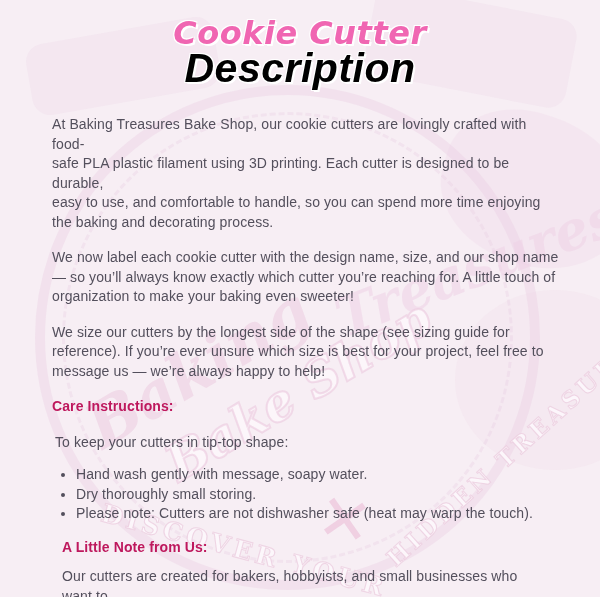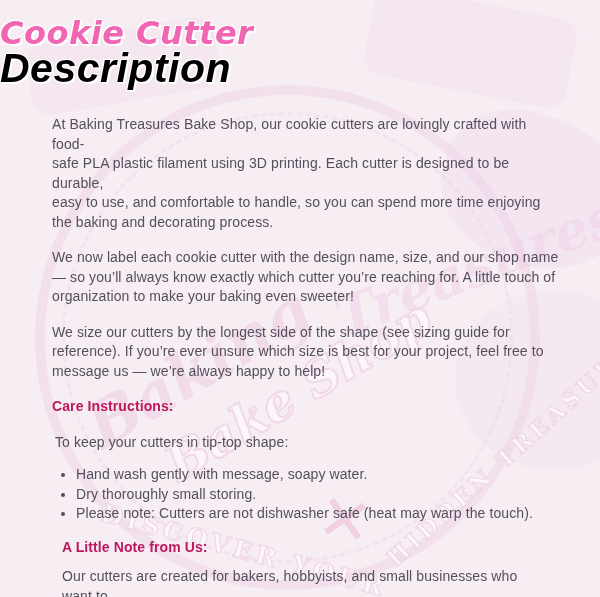"Cookie Cutter" .title-wrap { text-align: left -> center }
